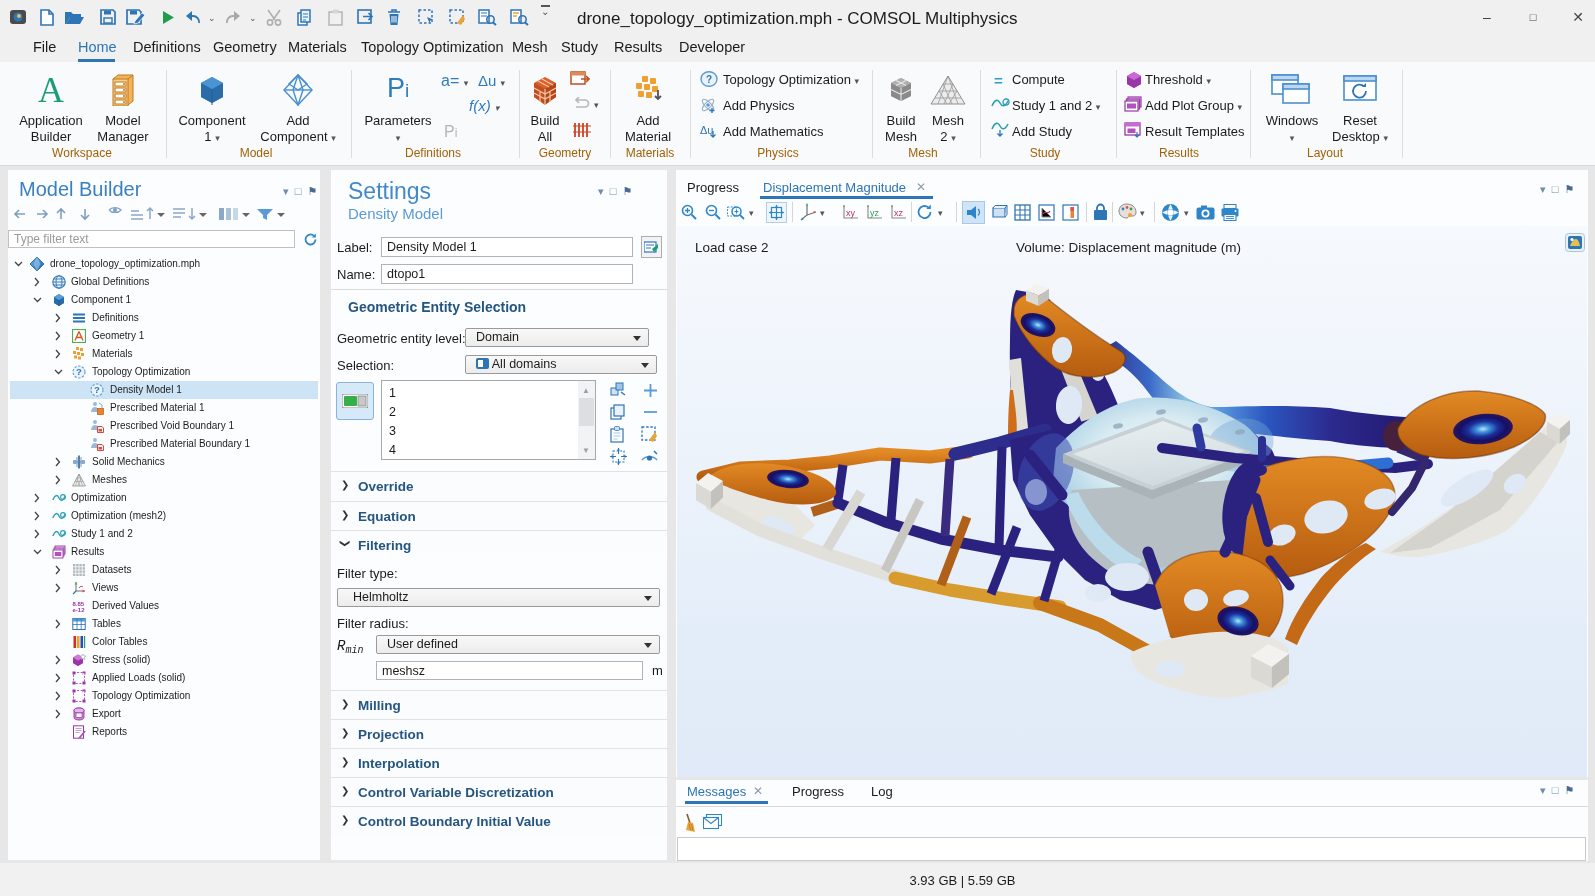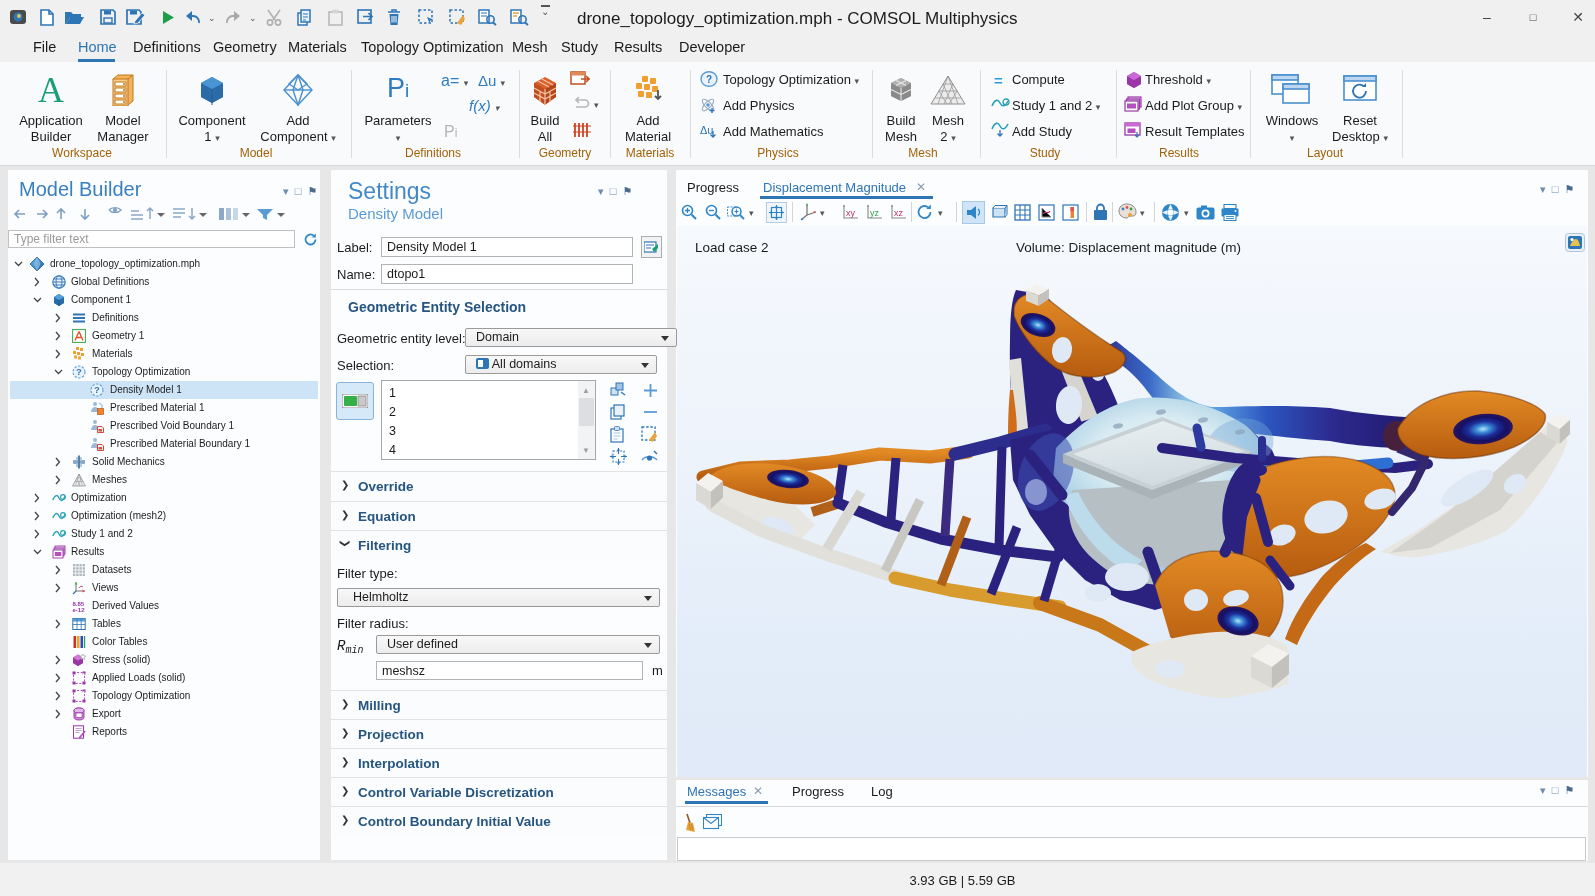"Domain" div.sdrop { width: 212px -> 184px }
